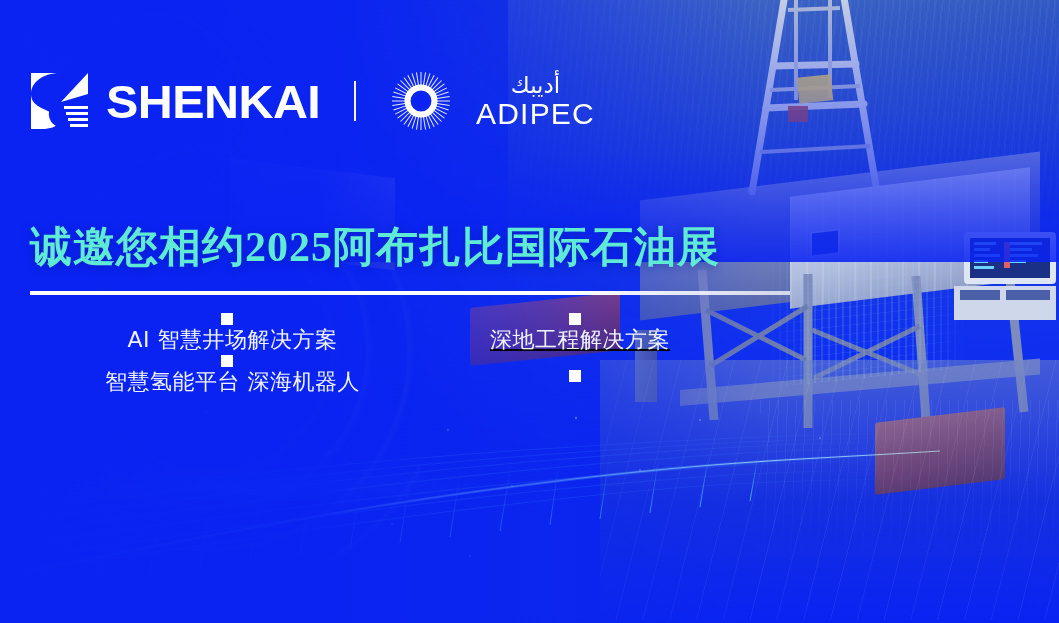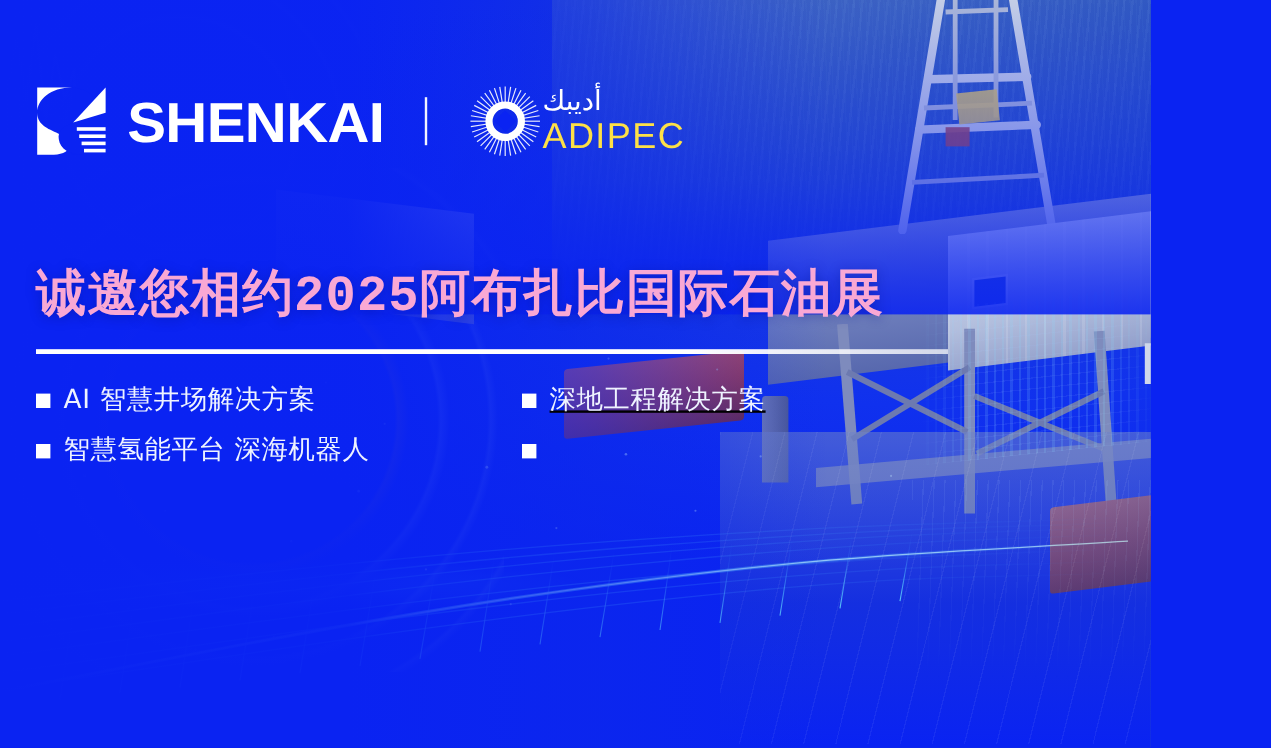"SHENKAI" #banner { width: 959px -> 1059px }
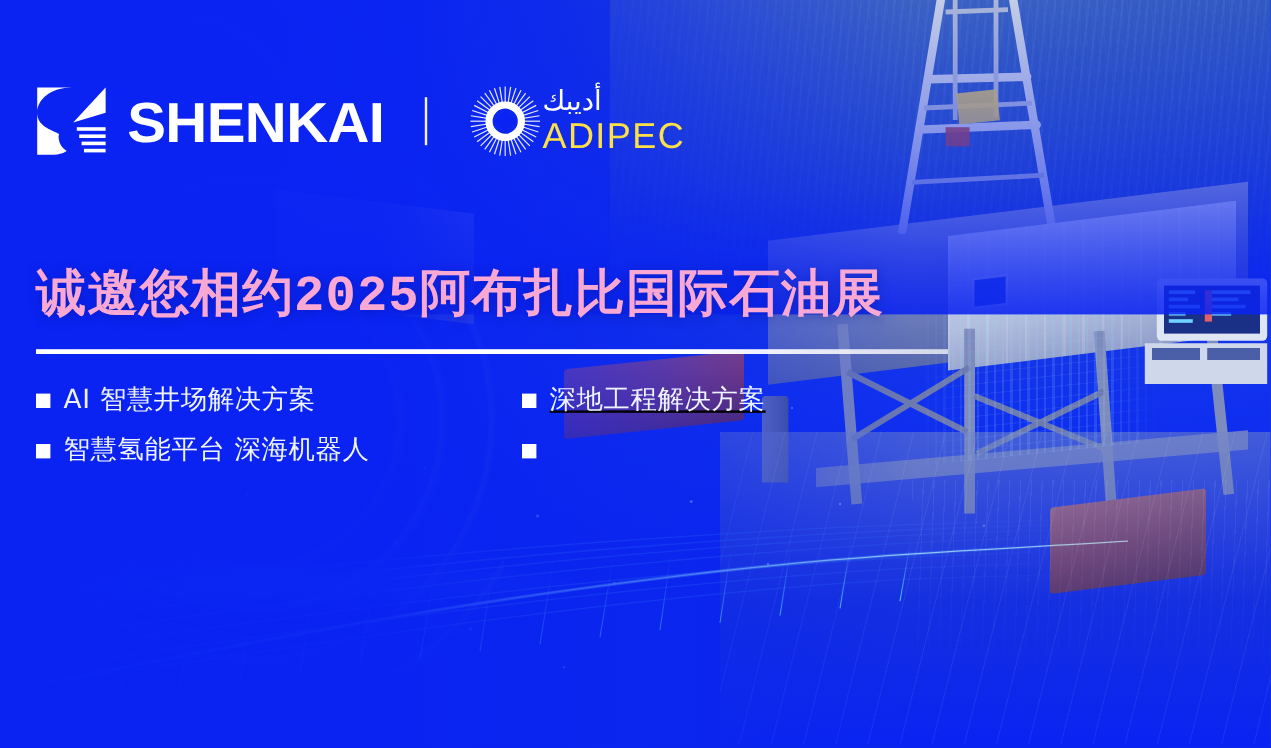"أديبك" .adipec-text { align-items: flex-start -> center; margin-left: 0 -> 24px }
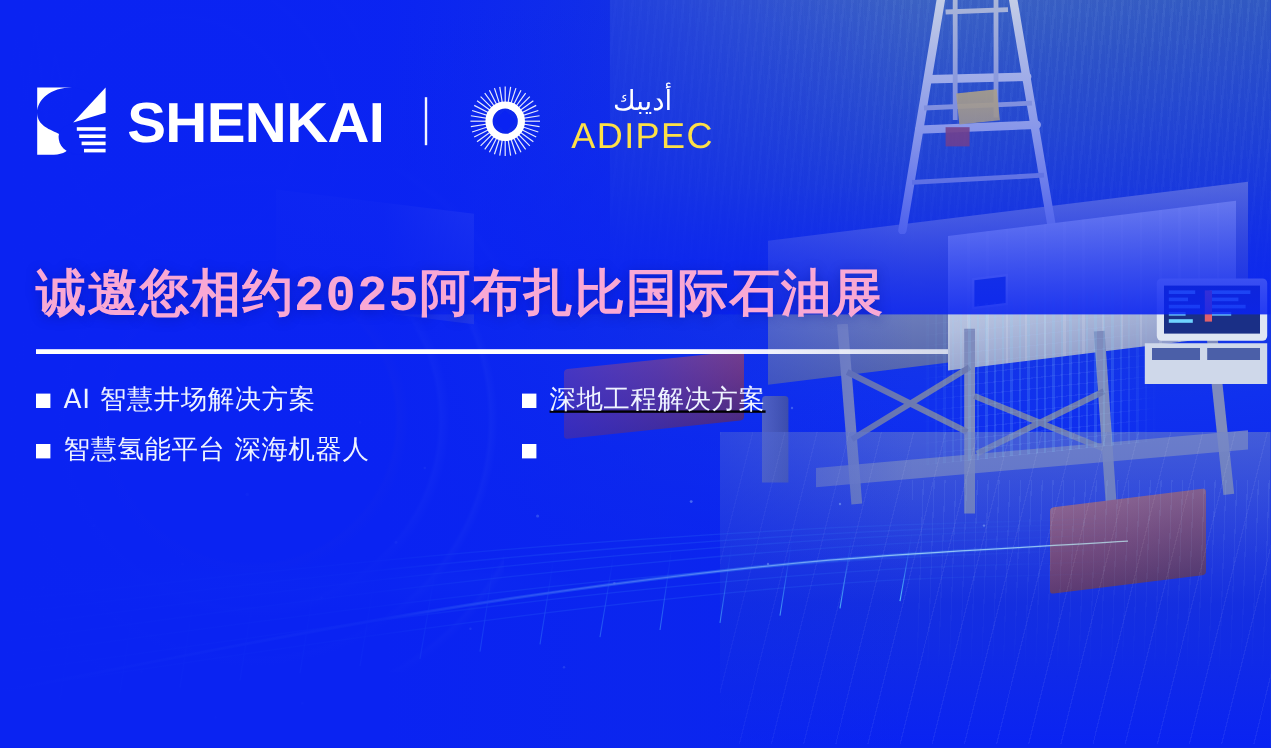"ADIPEC" .adipec-en { color: #fde047 -> #ffffff }
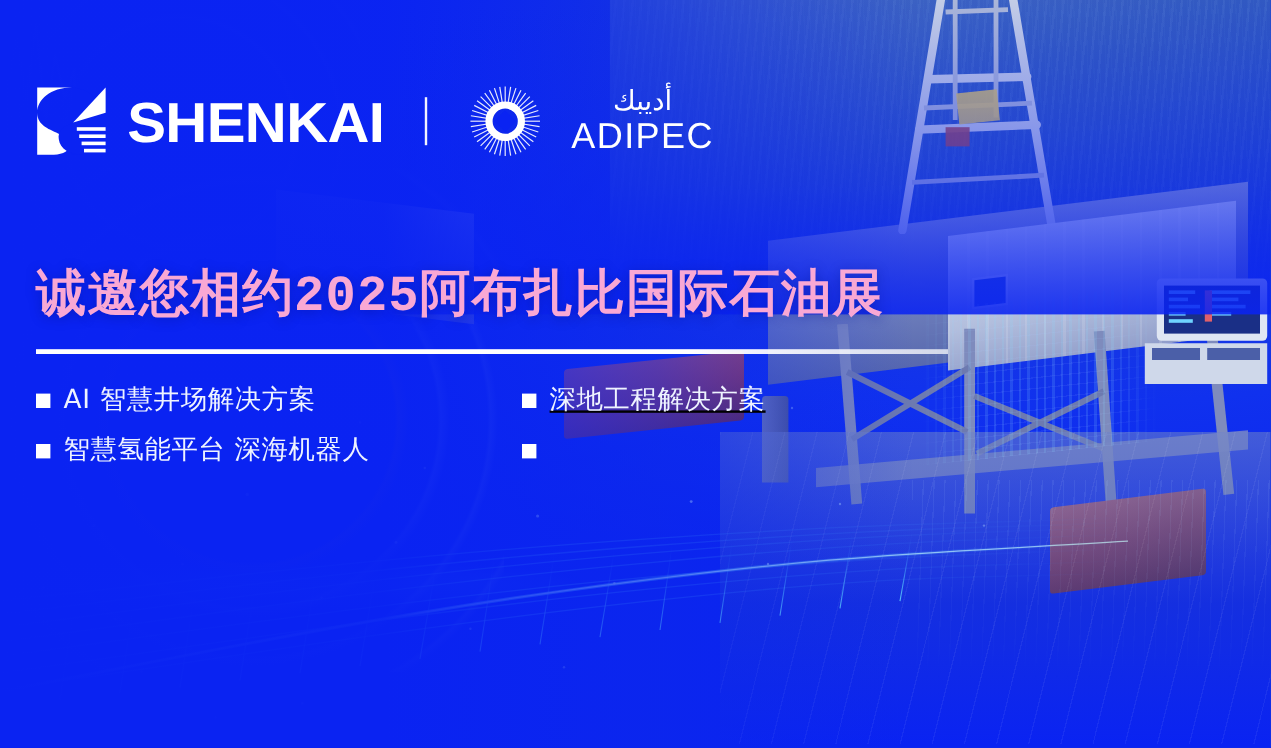"诚邀您相约2025阿布扎比国际石油展" .headline { color: #f9a8d4 -> #5eead4; font-family: Liberation Mono, monospace -> Liberation Serif, serif }
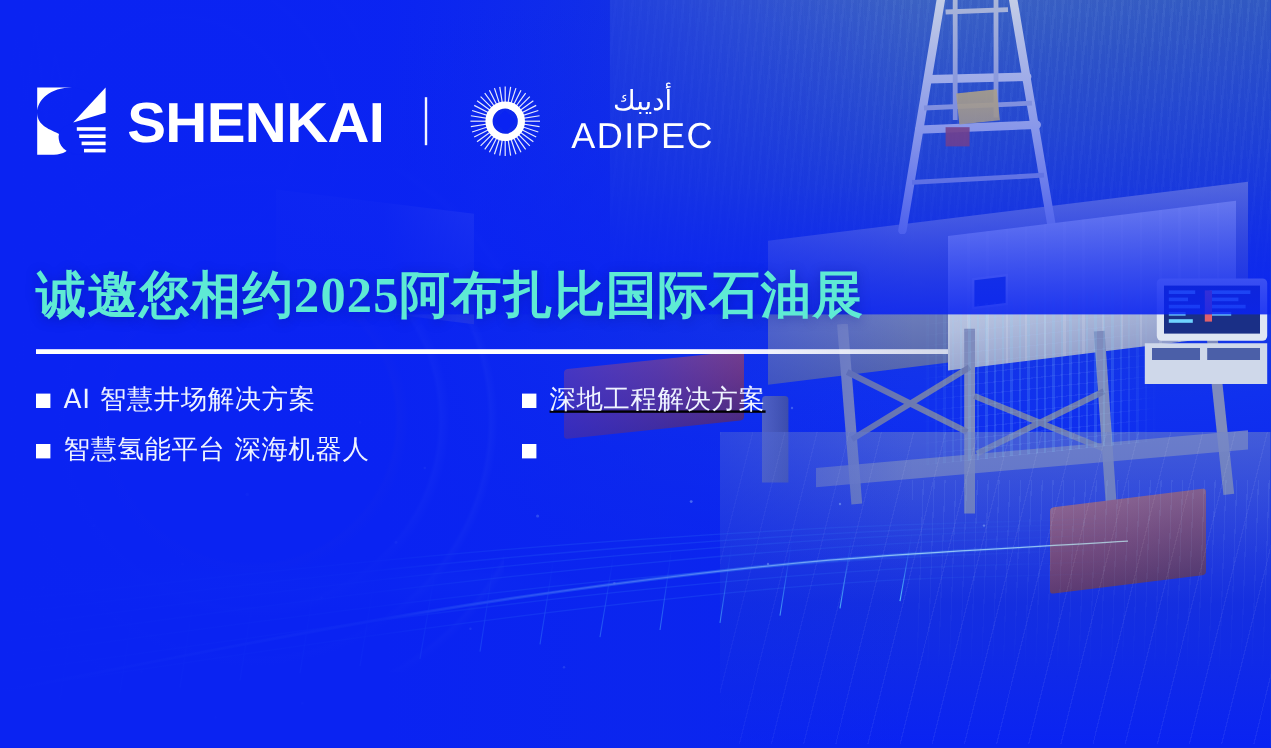"AI 智慧井场解决方案" .bullet-cell { flex-direction: none -> column }
